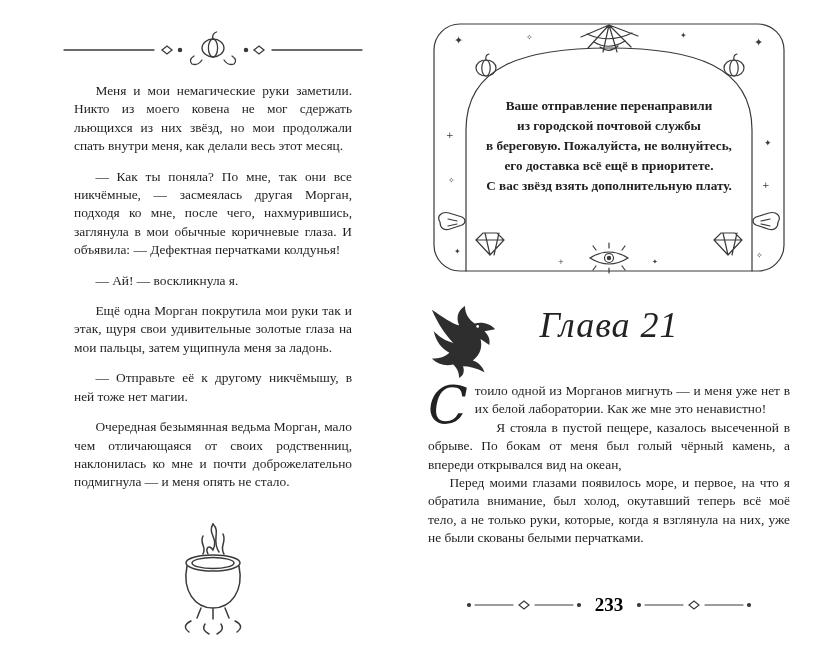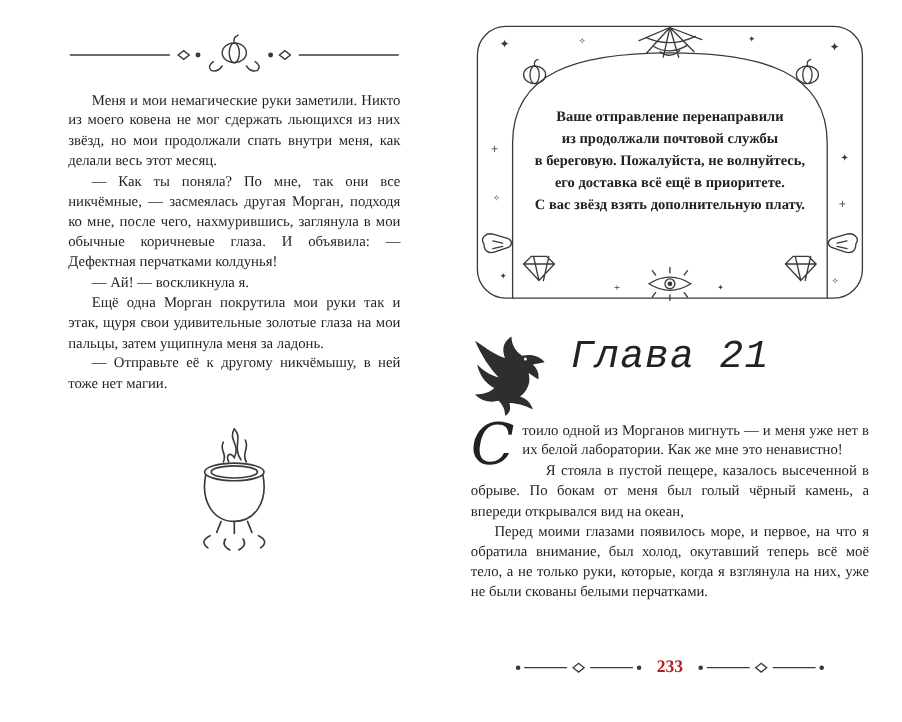"Меня и мои немагические руки" .body-text p { margin: 0 -> 12px }
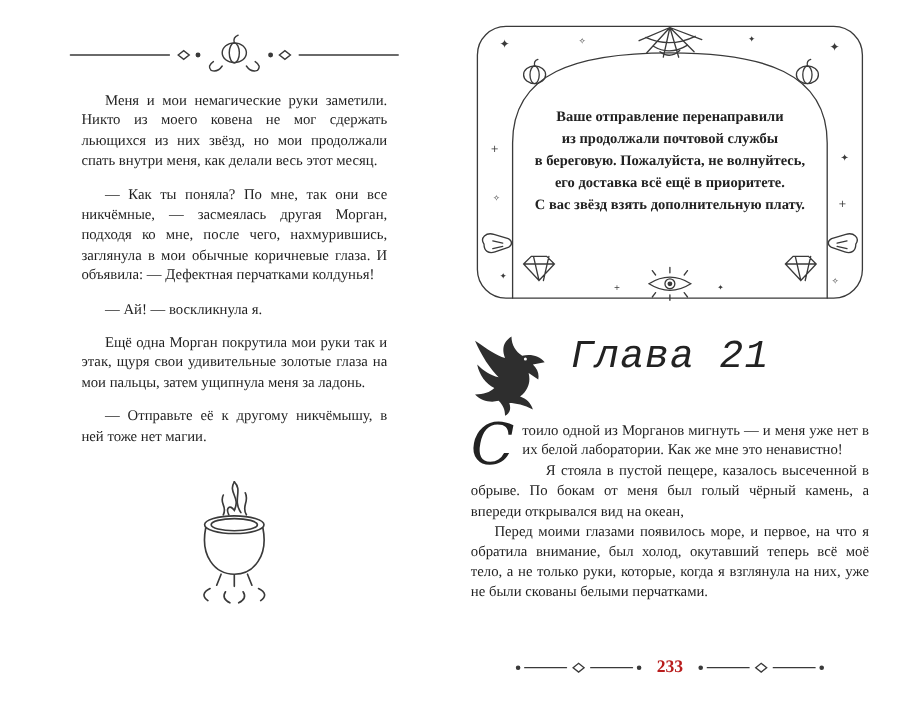"из продолжали почтовой службы" div { text: продолжали -> городской }
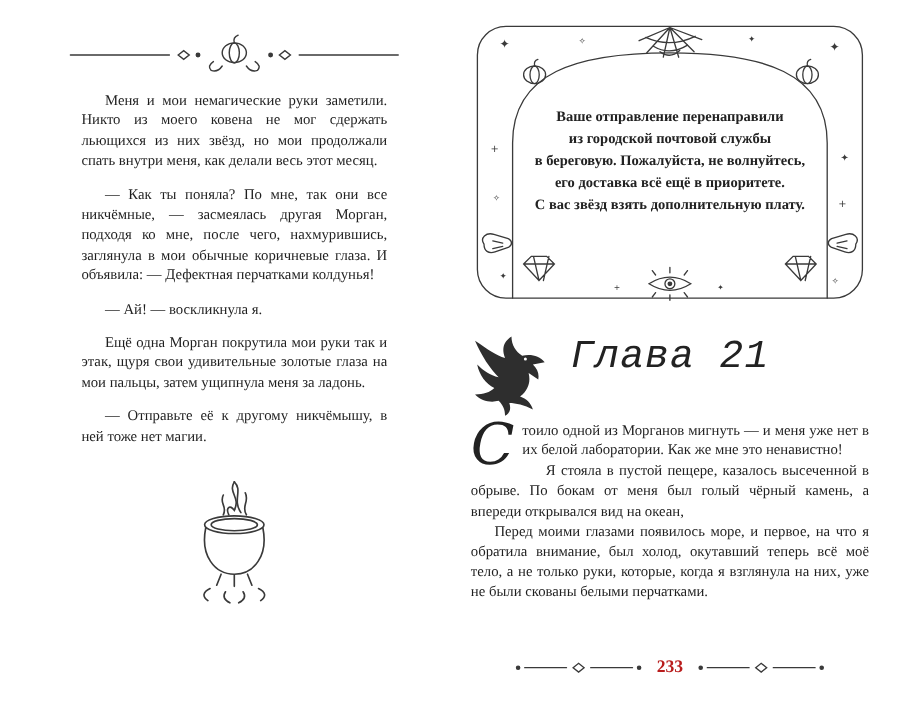"Глава 21" .chapter-title { font-family: Liberation Mono, monospace -> Liberation Serif, serif }
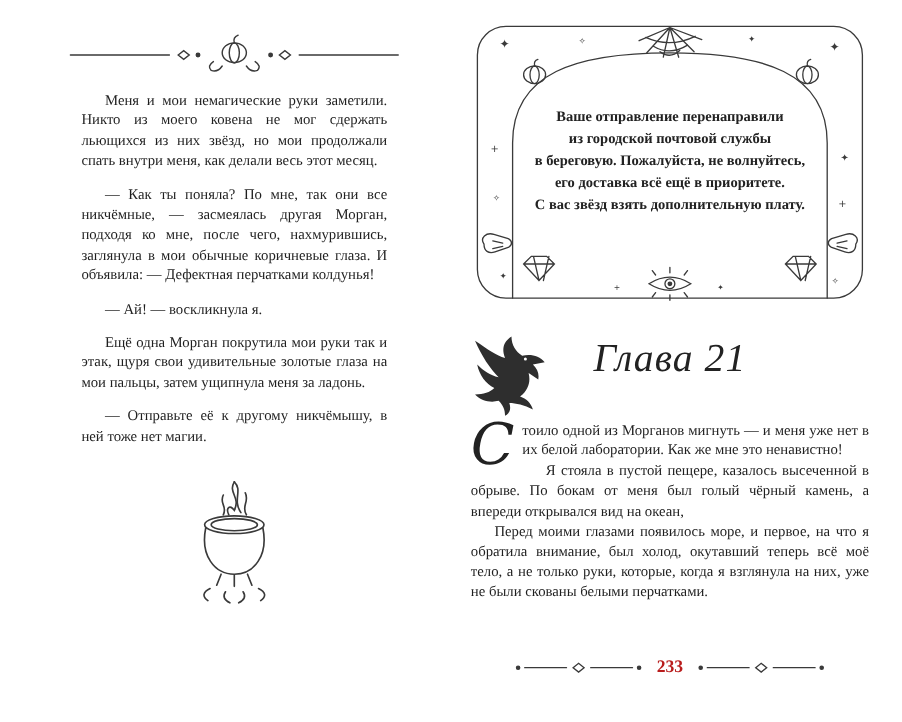"Очередная безымянная ведьма Морган, мало" p { html: none -> <p>Очередная безымянная ведьма Морган, мало чем отличающаяся от своих родственниц, наклонилась ко мне и почти доброжелательно подмигнула — и меня опять не стало.</p> }
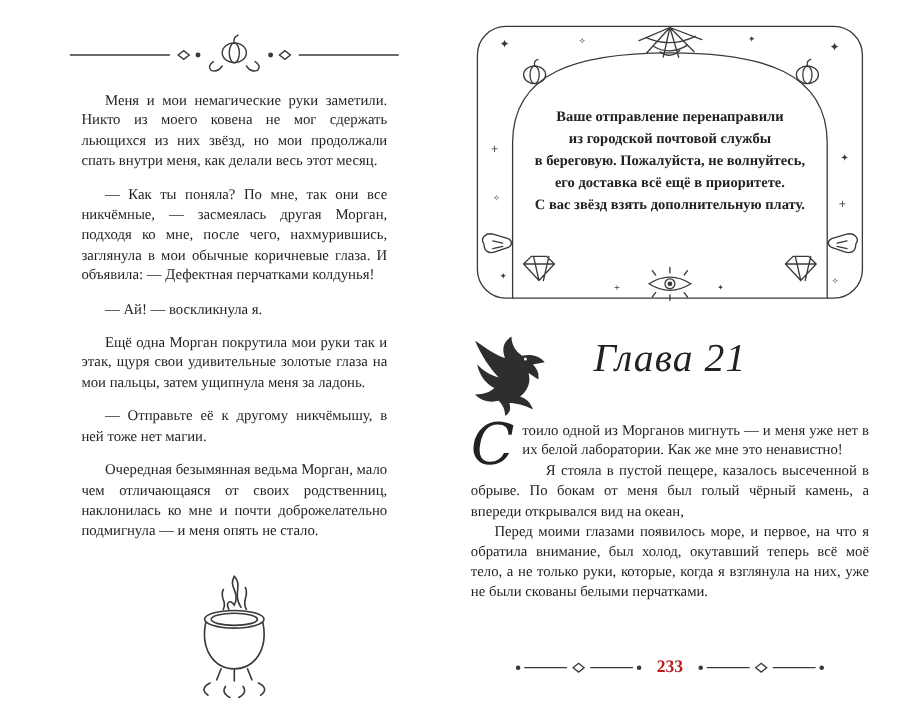"233" .page-number { color: #b91c1c -> #000000; font-size: 16px -> 19px }
